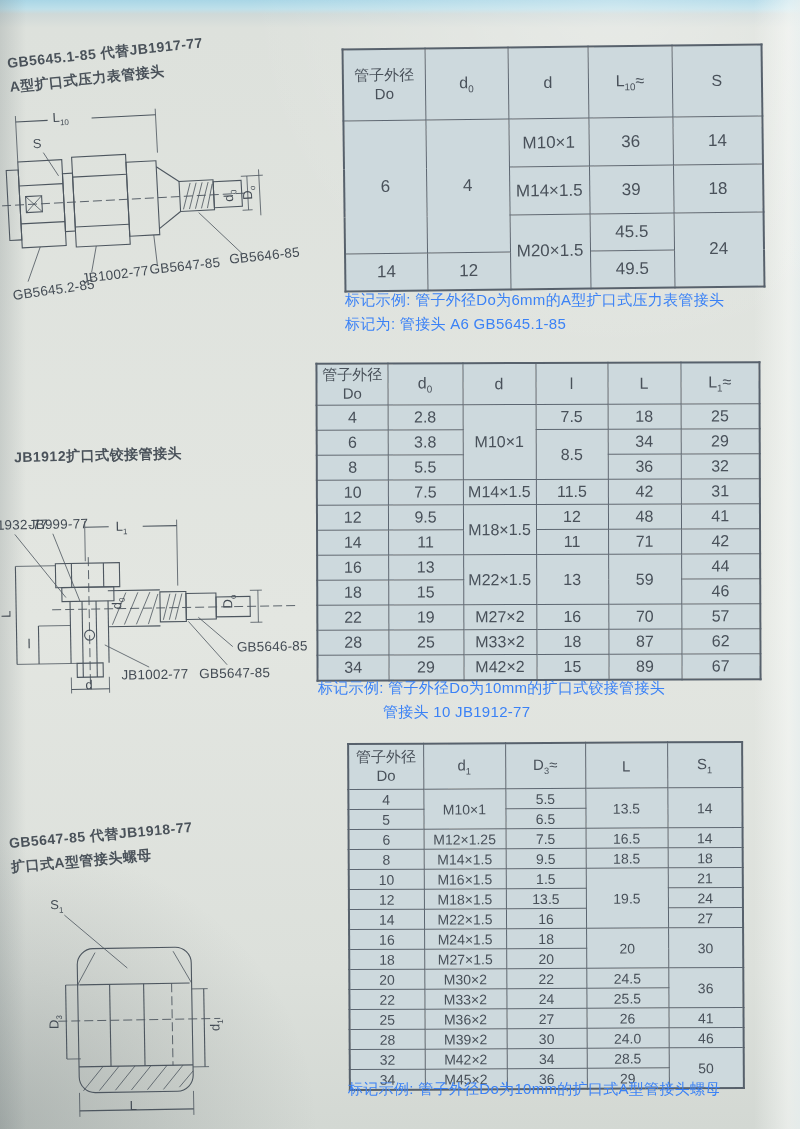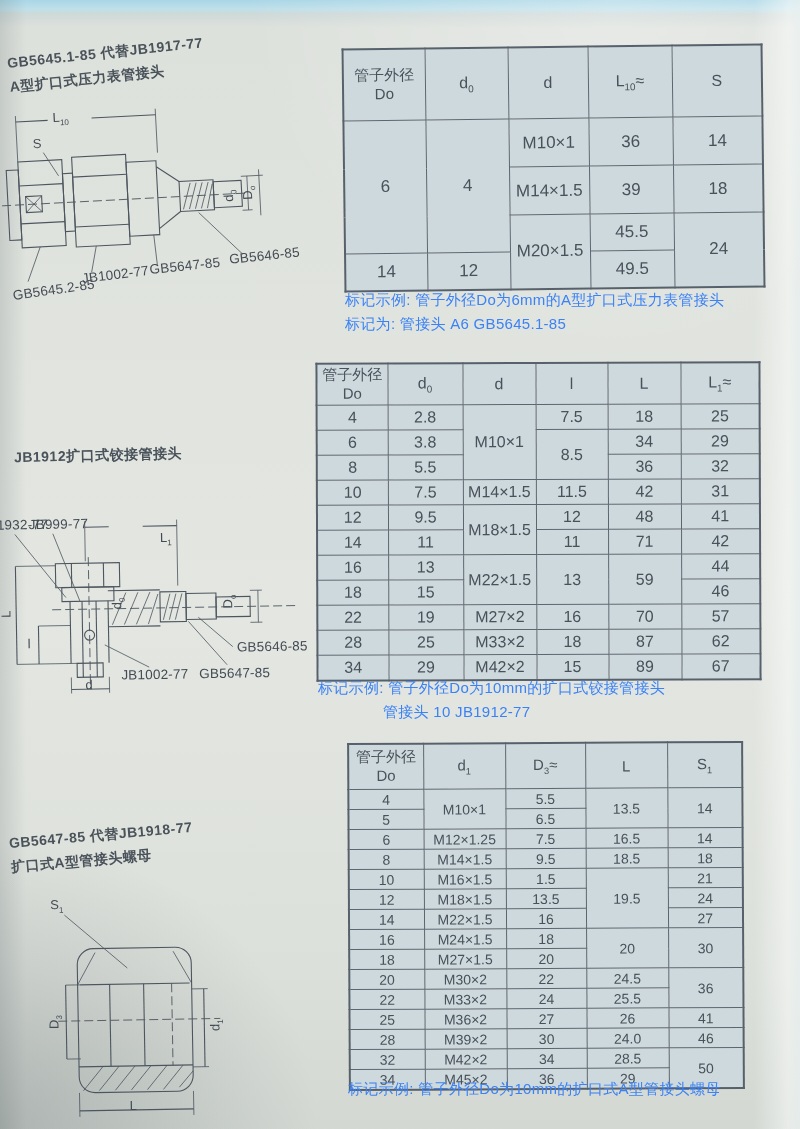"L1" span.lab { margin-left: 44px -> none; top: 28px -> 16px }
